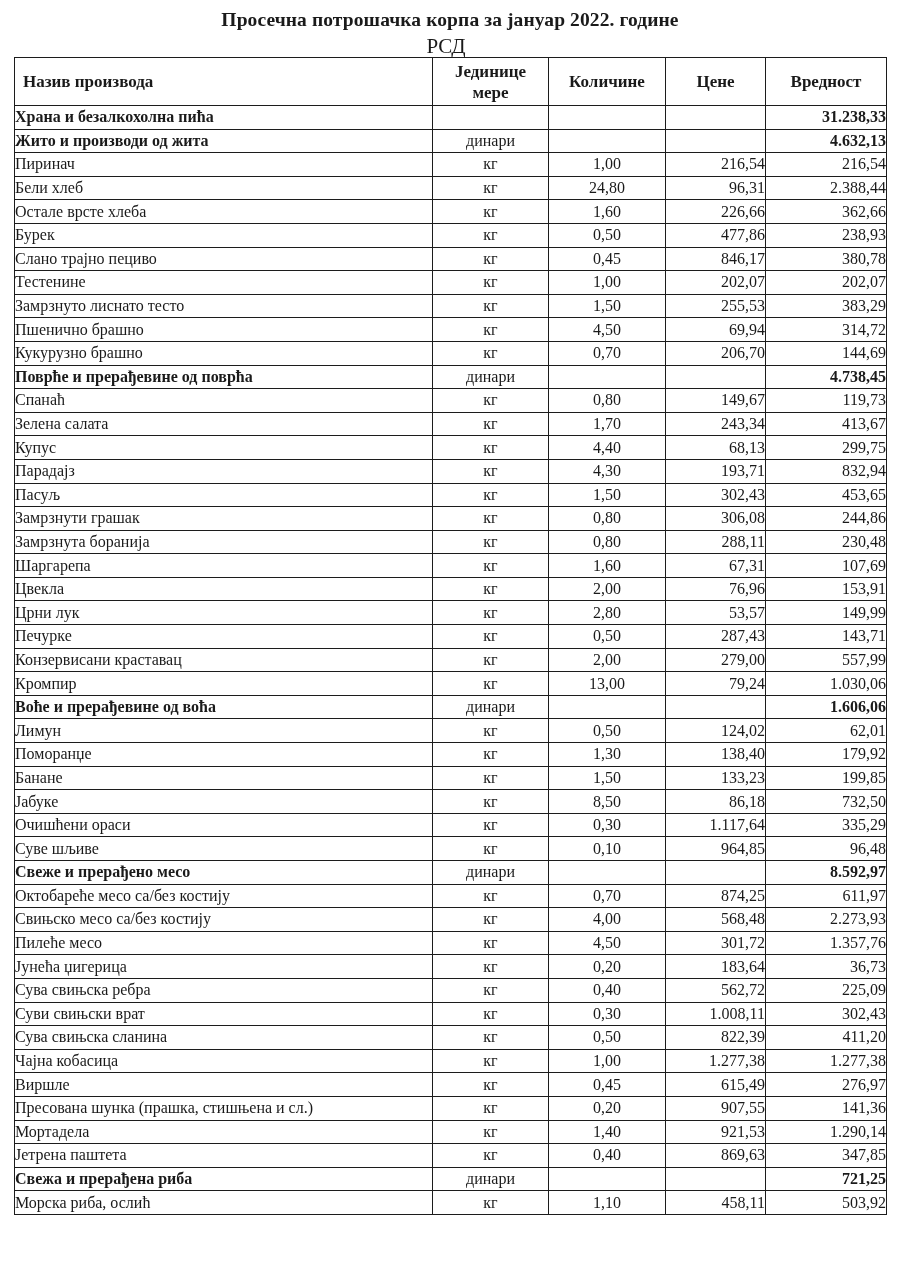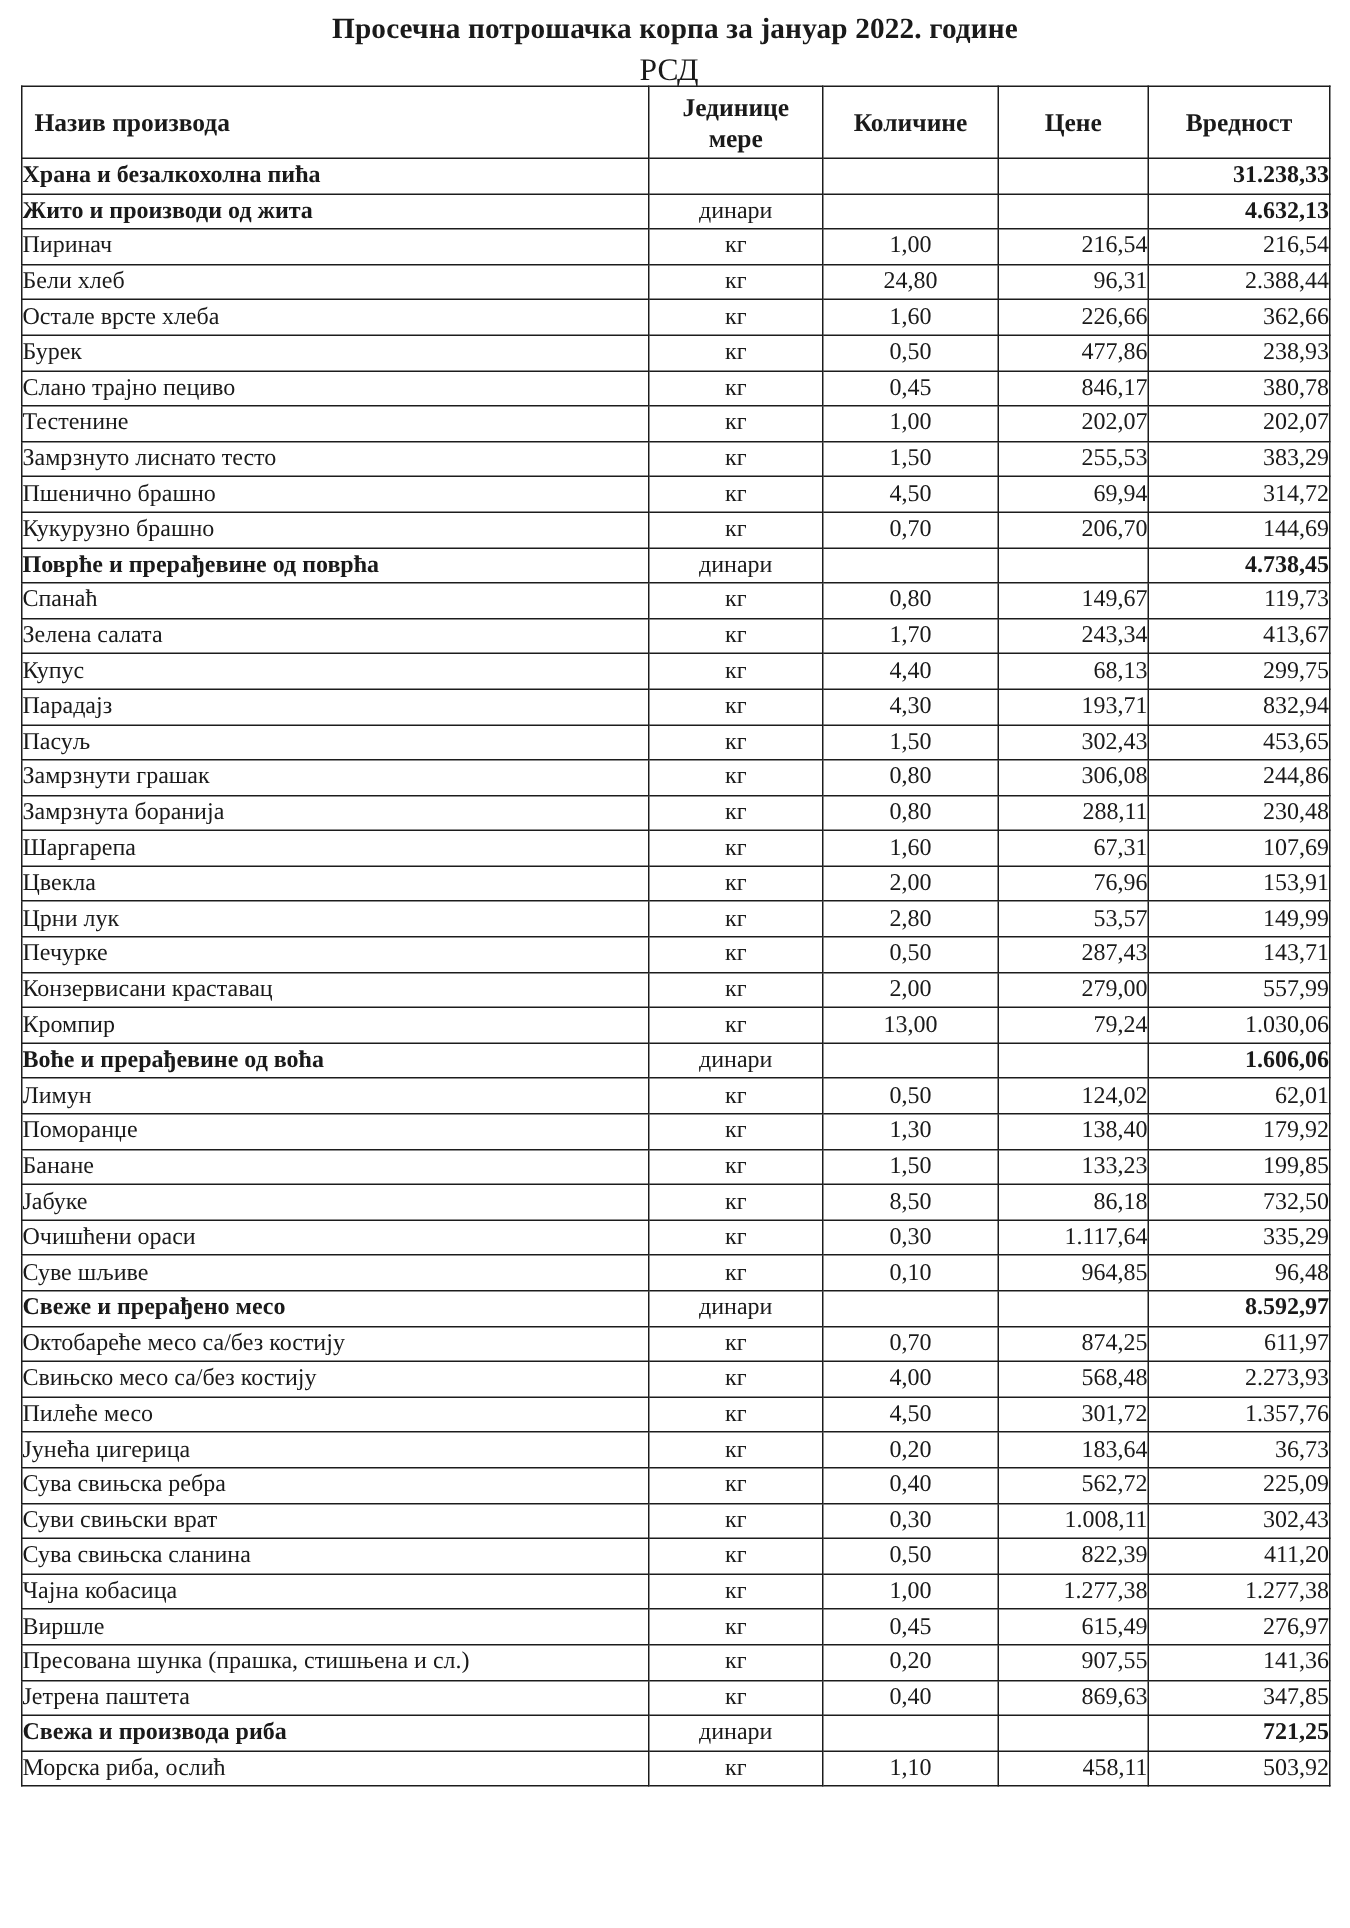"Мортадела" tr { html: none -> <tr> <td>Мортадела</td> <td>кг</td> <td>1,40</td> <td>921,53</td> <td>1.290,14</td> </tr> }
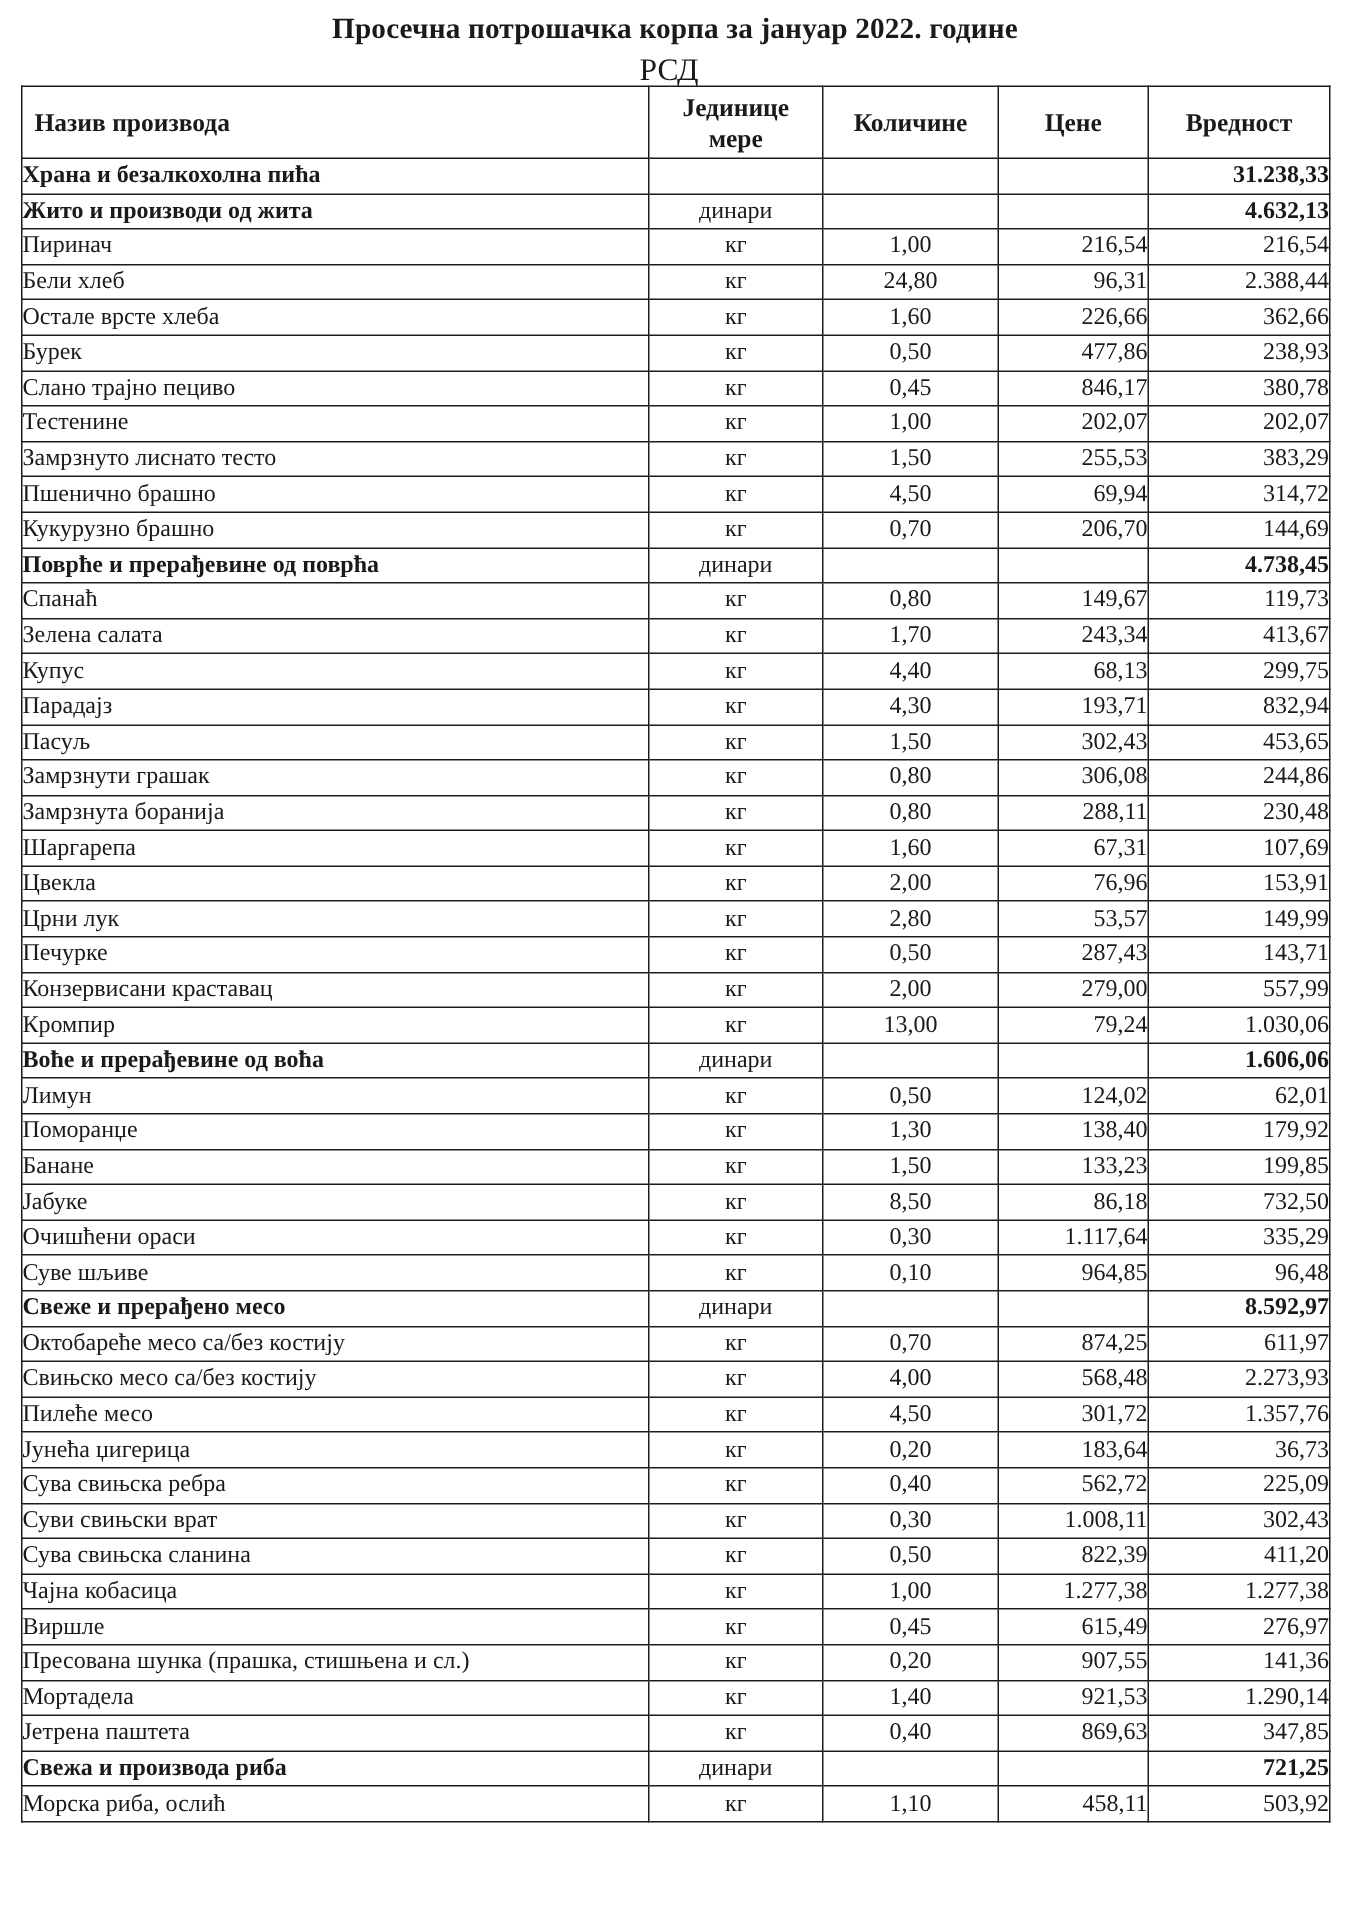"Свежа и производа риба" td.c-name { text: производа -> прерађена }
